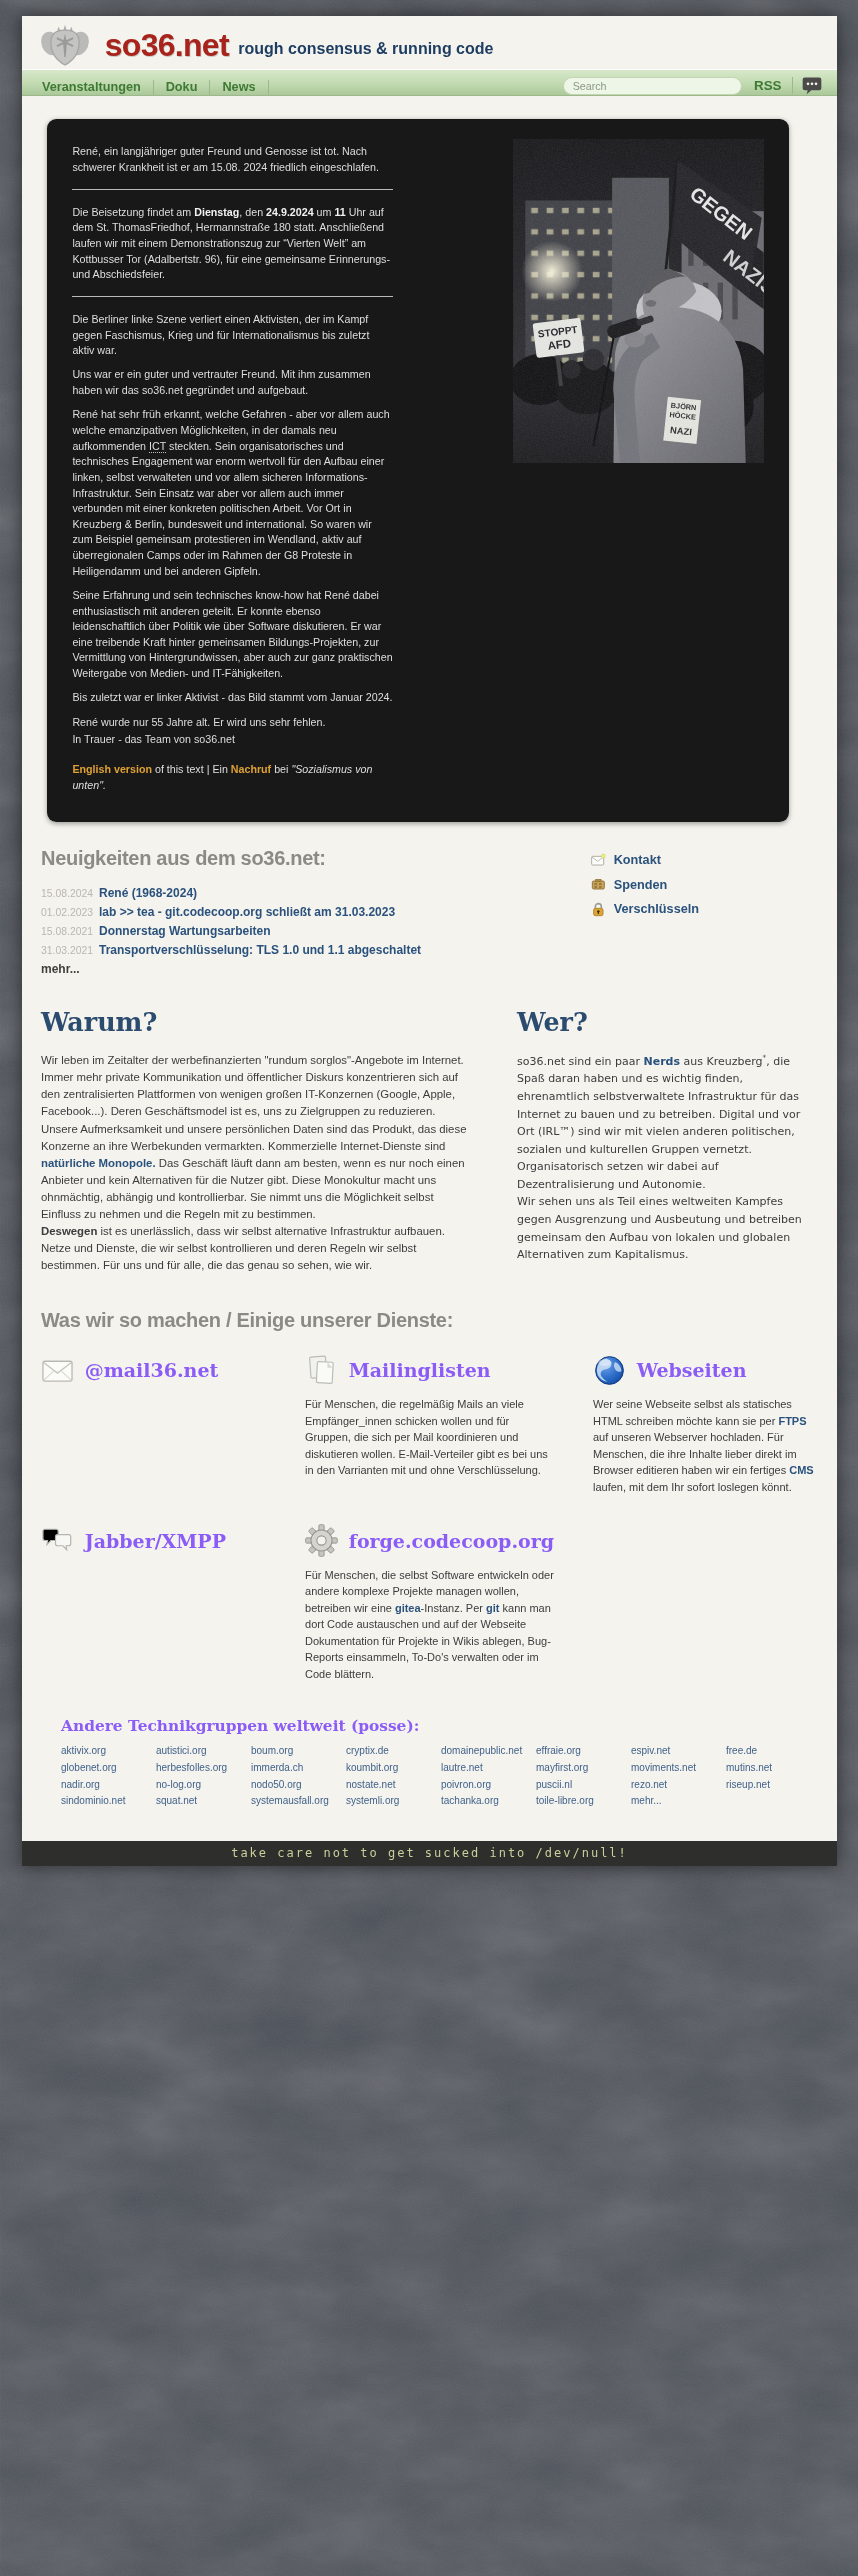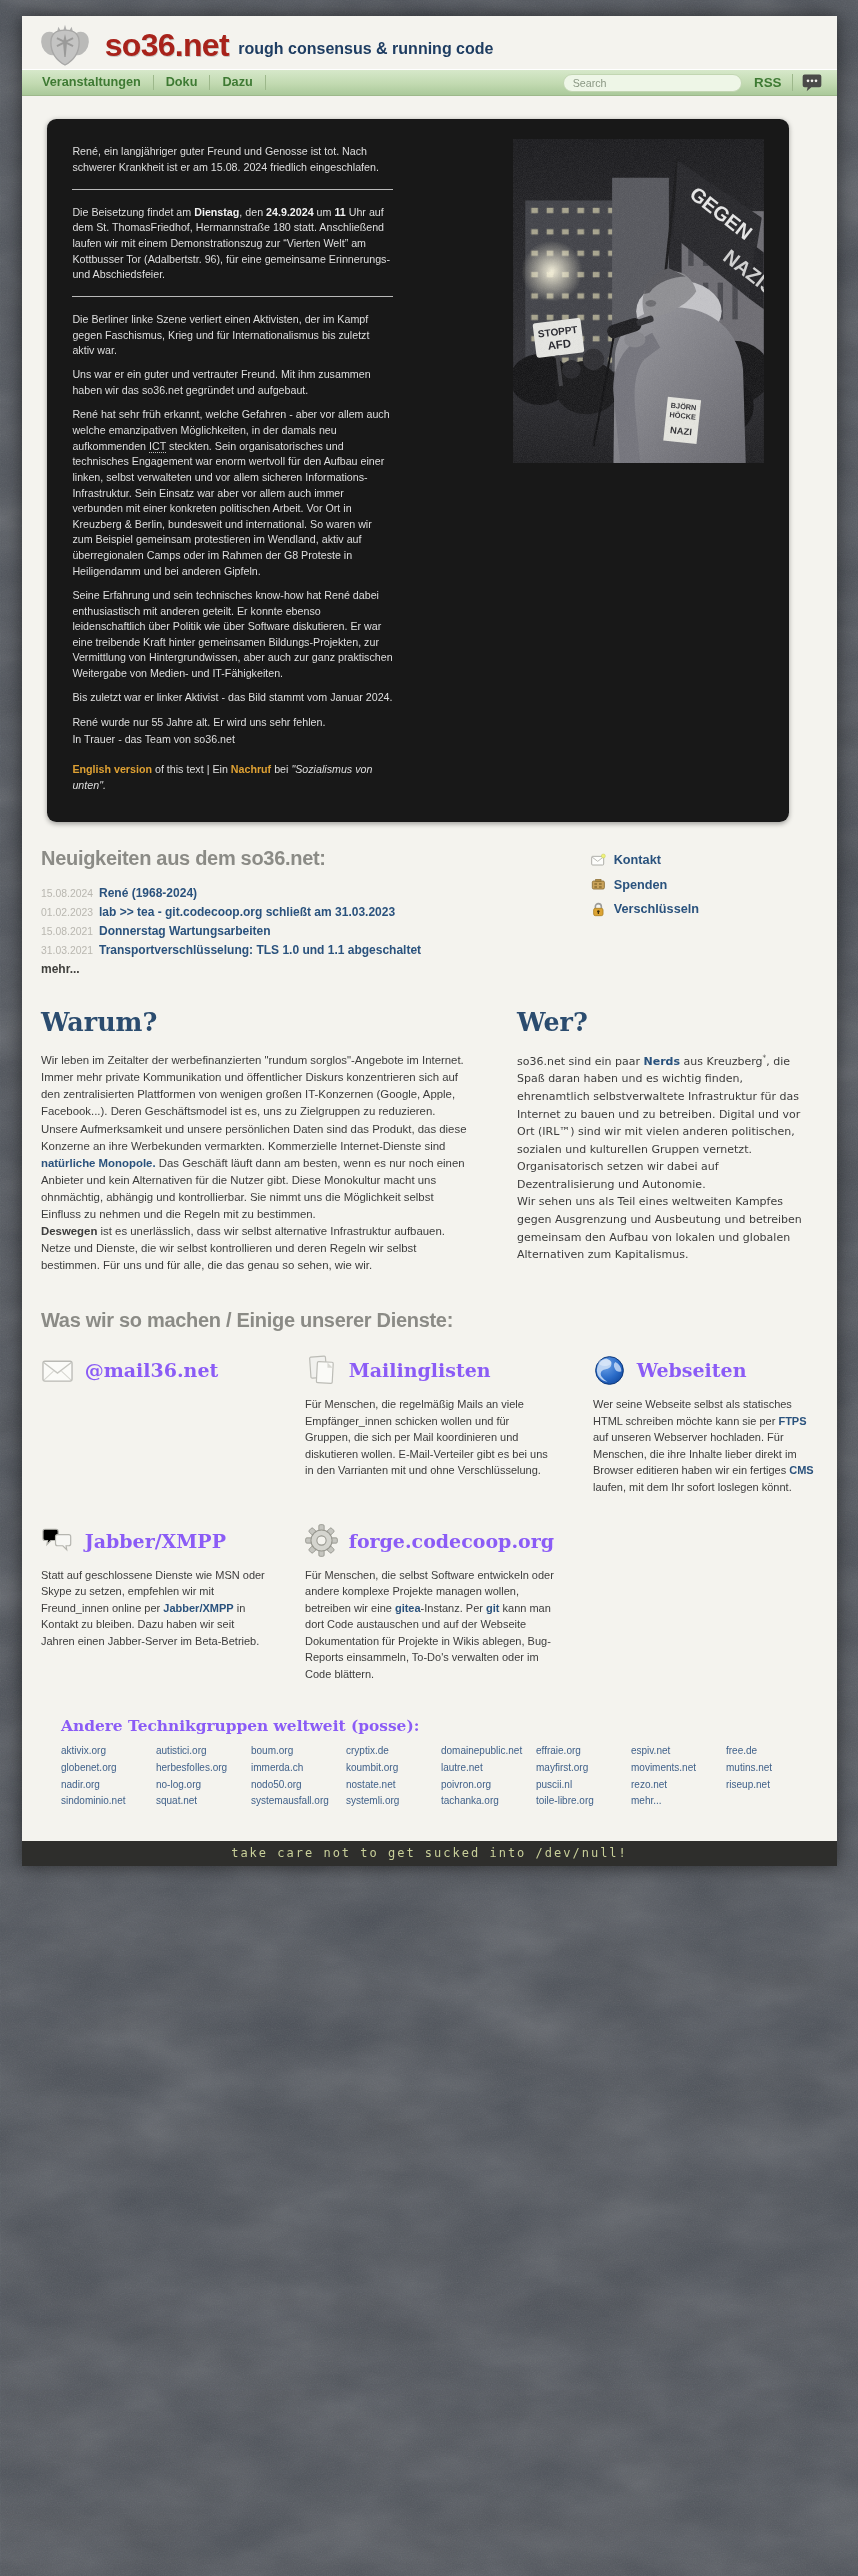"Veranstaltungen" .nav { align-items: center -> flex-end }
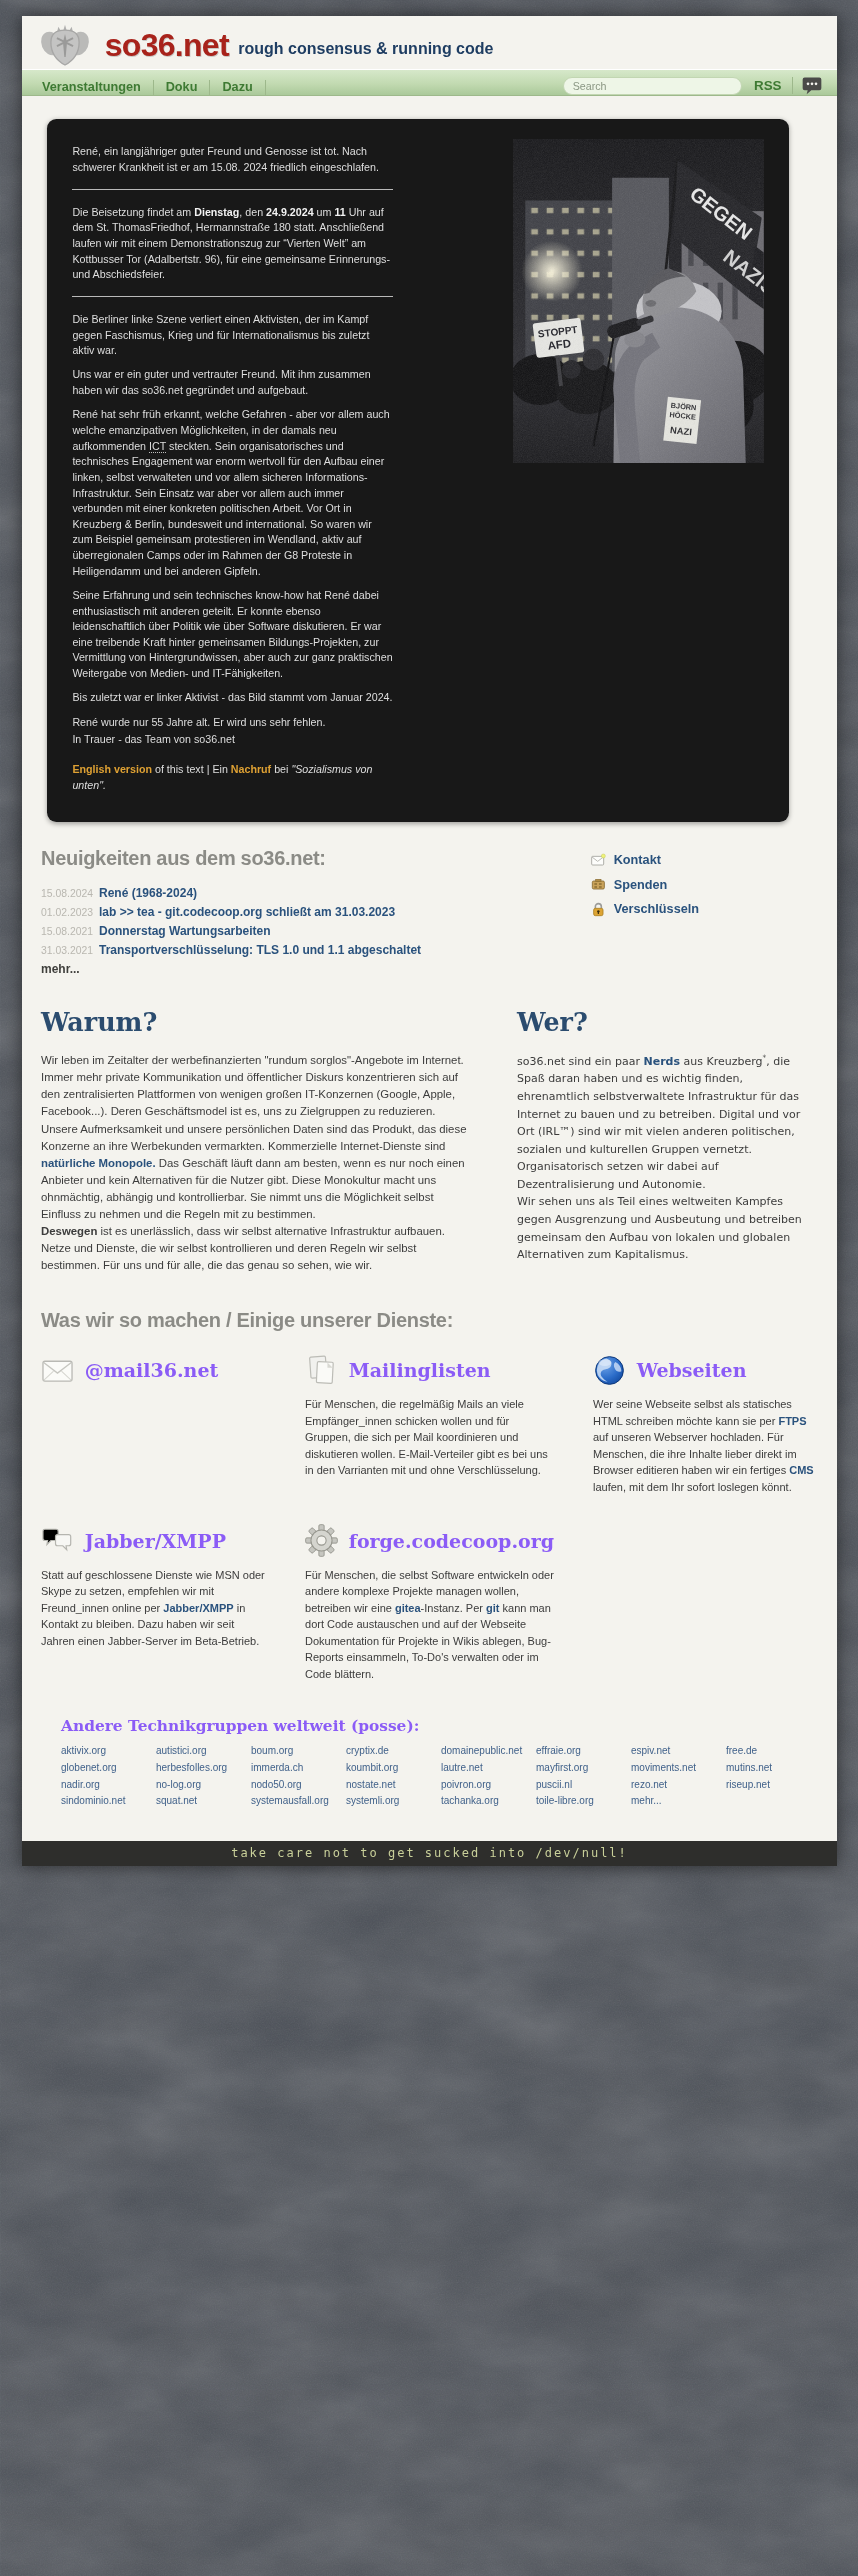"Dazu" a.nav-item { text: Dazu -> News }
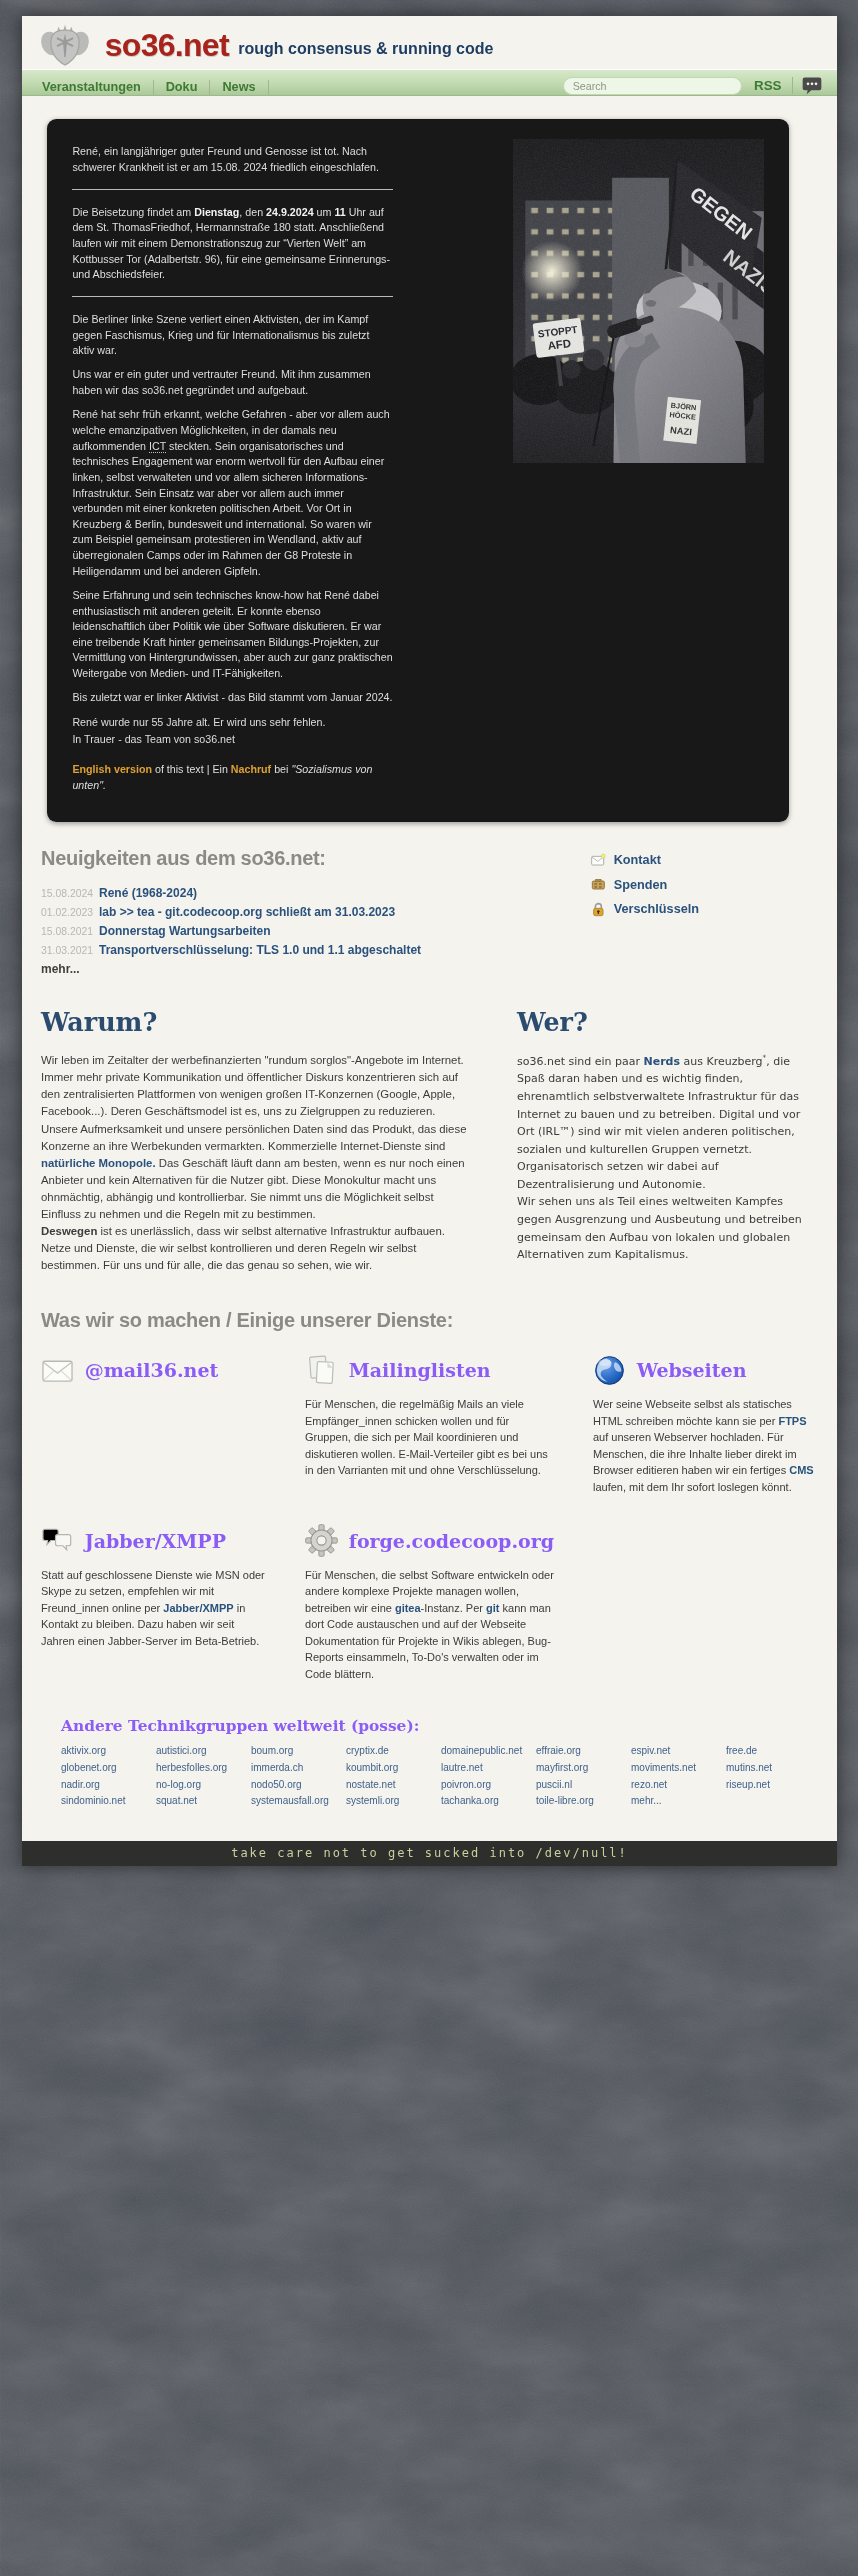"Statt auf geschlossene Dienste wie" div.svc-body { html: <div>Statt auf geschlossene Dienste wie MSN oder Skype zu setzen, empfehlen wir mit Freund_innen online per <a>Jabber/XMPP</a> in Kontakt zu bleiben. Dazu haben wir seit Jahren einen Jabber-Server im Beta-Betrieb.</div> -> none }
